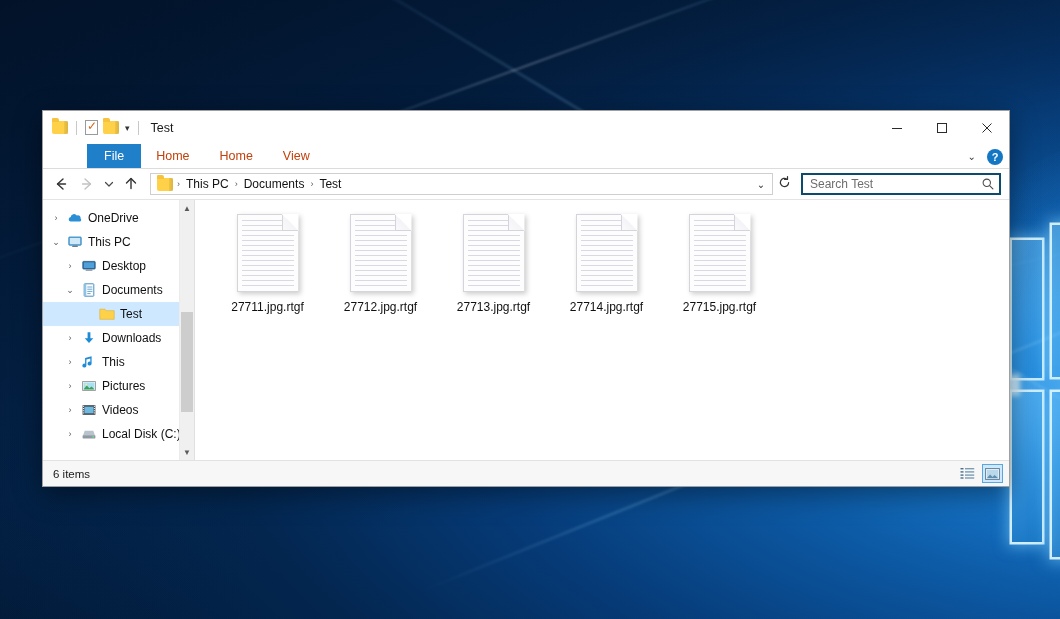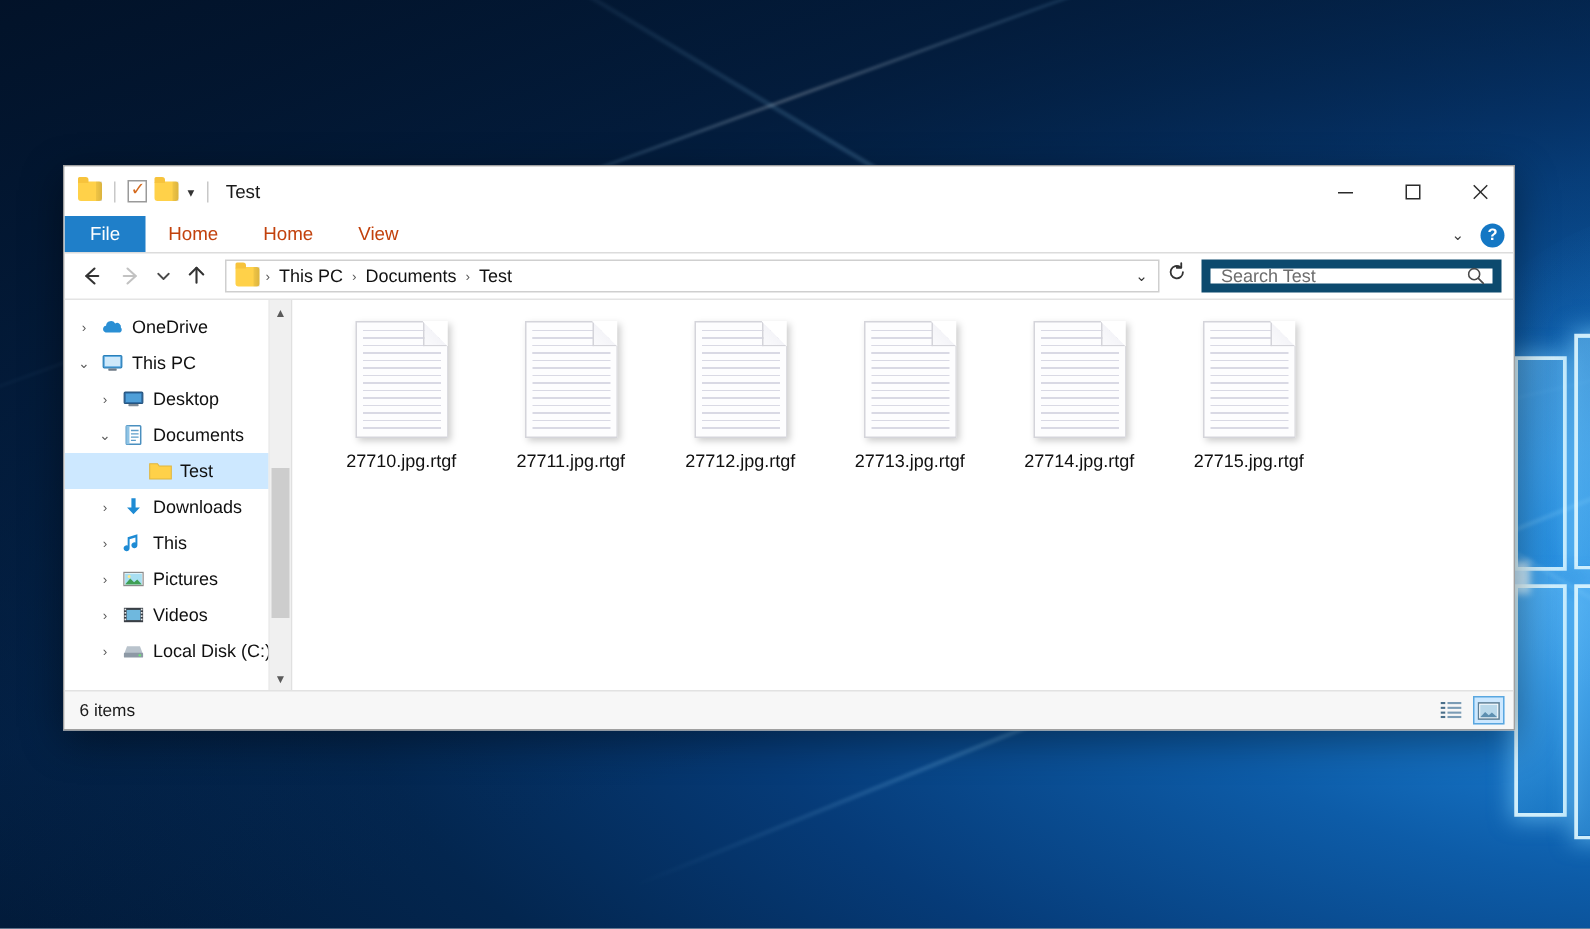"File" .tab-file { margin-left: none -> 44px }
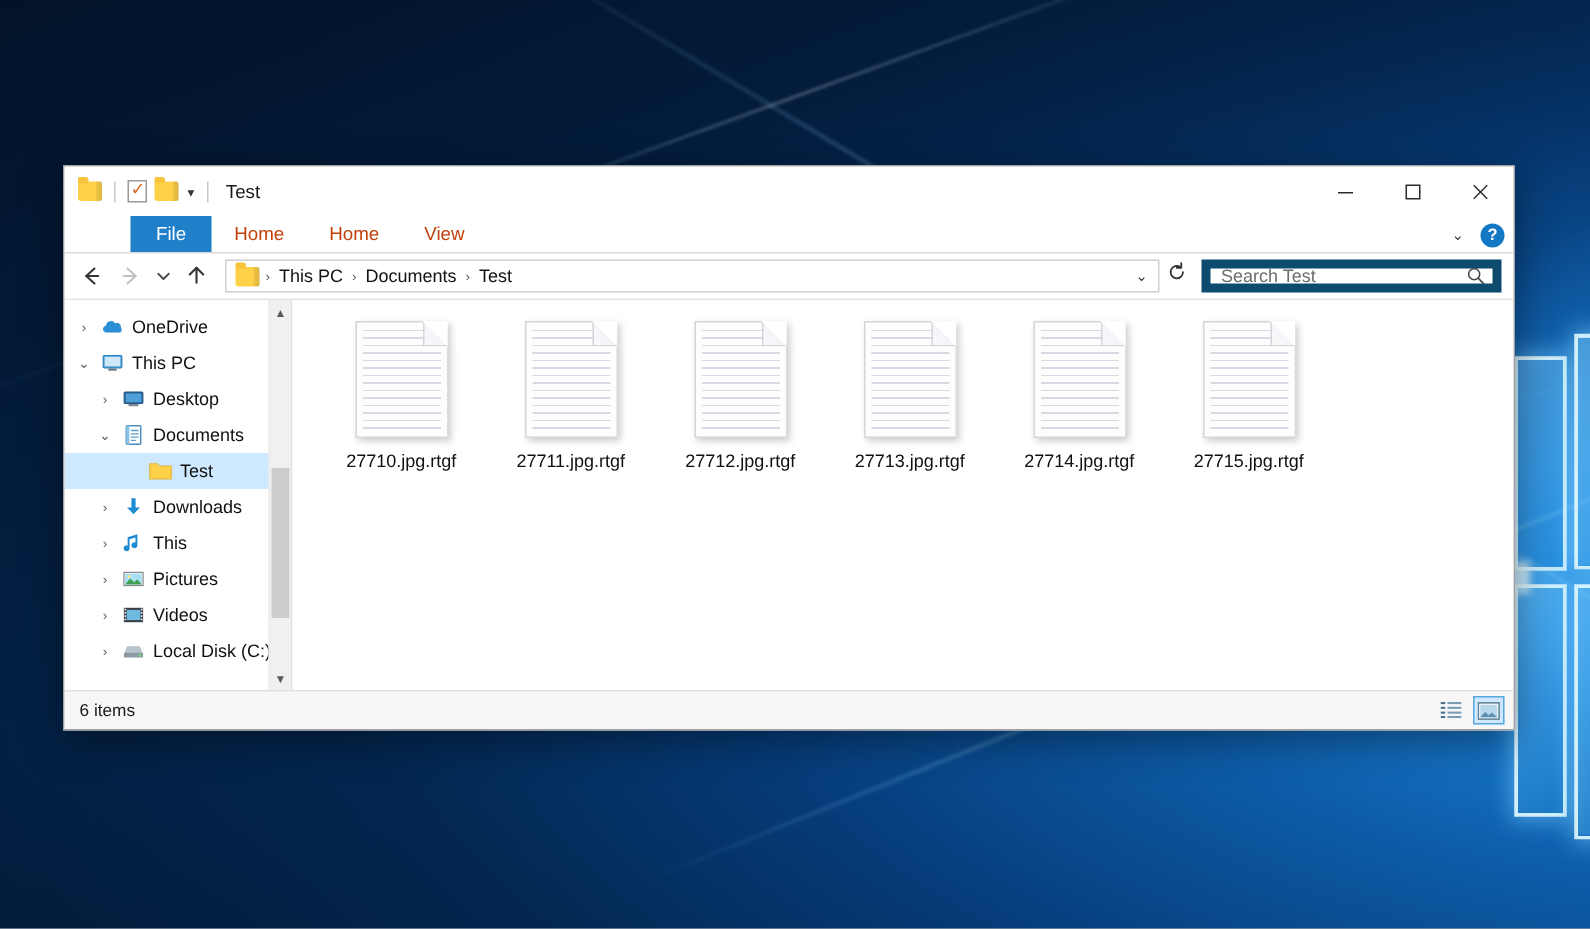"Search Test" .searchbox { border: 6px solid #0c4a6e -> 2px solid #0c4a6e }
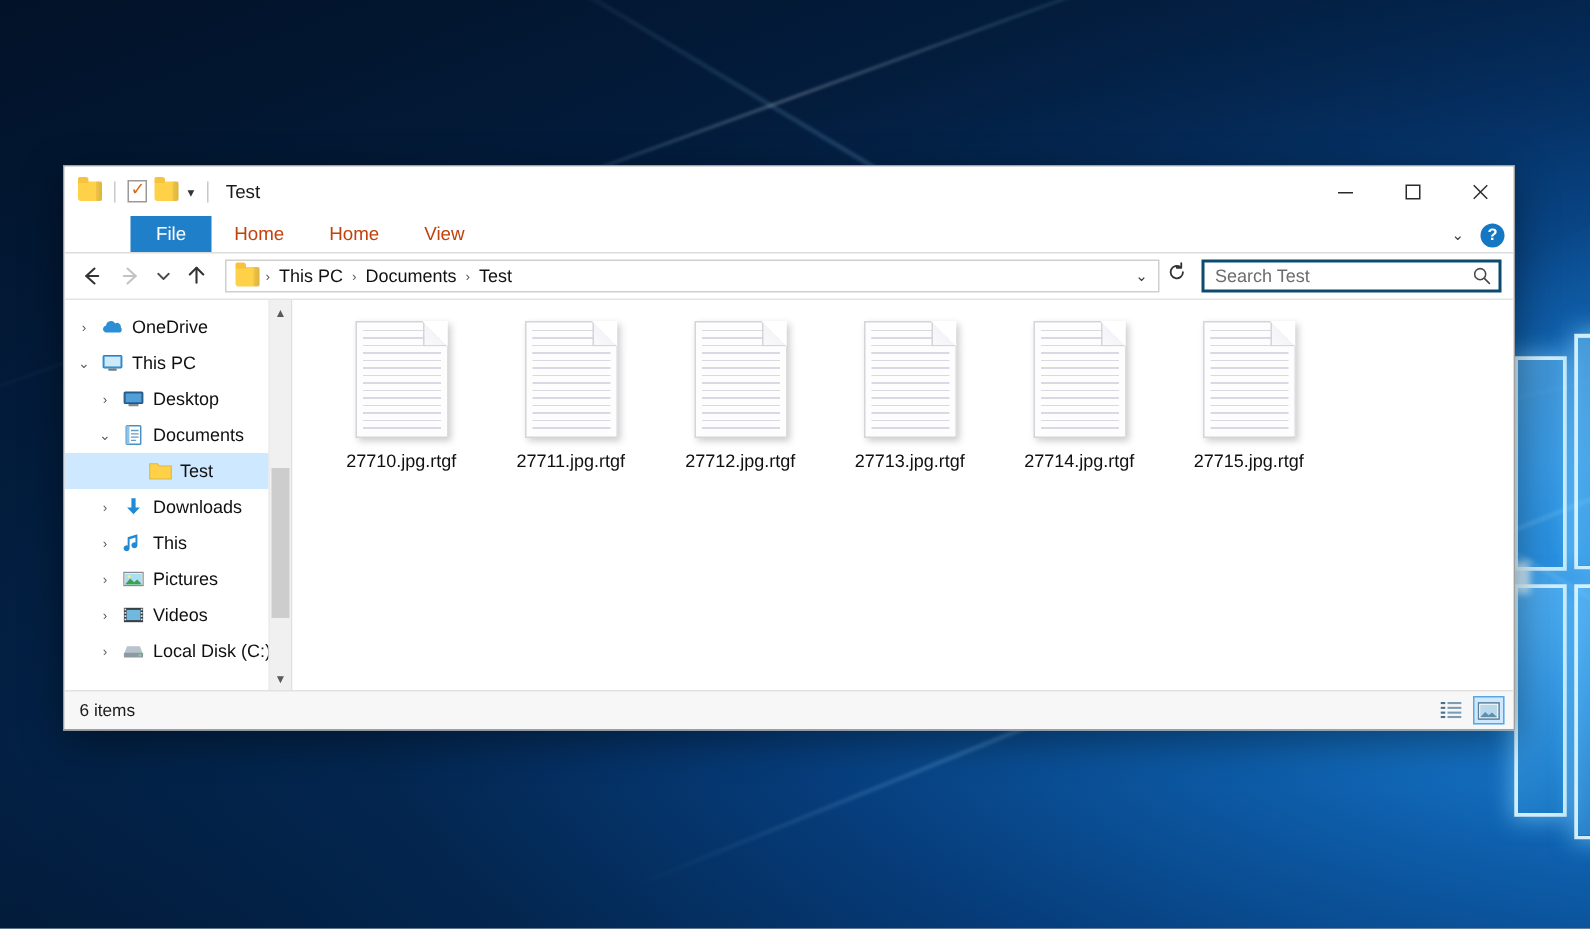"27710.jpg.rtgf" div.file-item { html: <div> <div> <div></div> <div></div> <div></div> <div></div> <div></div> </div> <div>27710.jpg.rtgf</div> </div> -> none }
